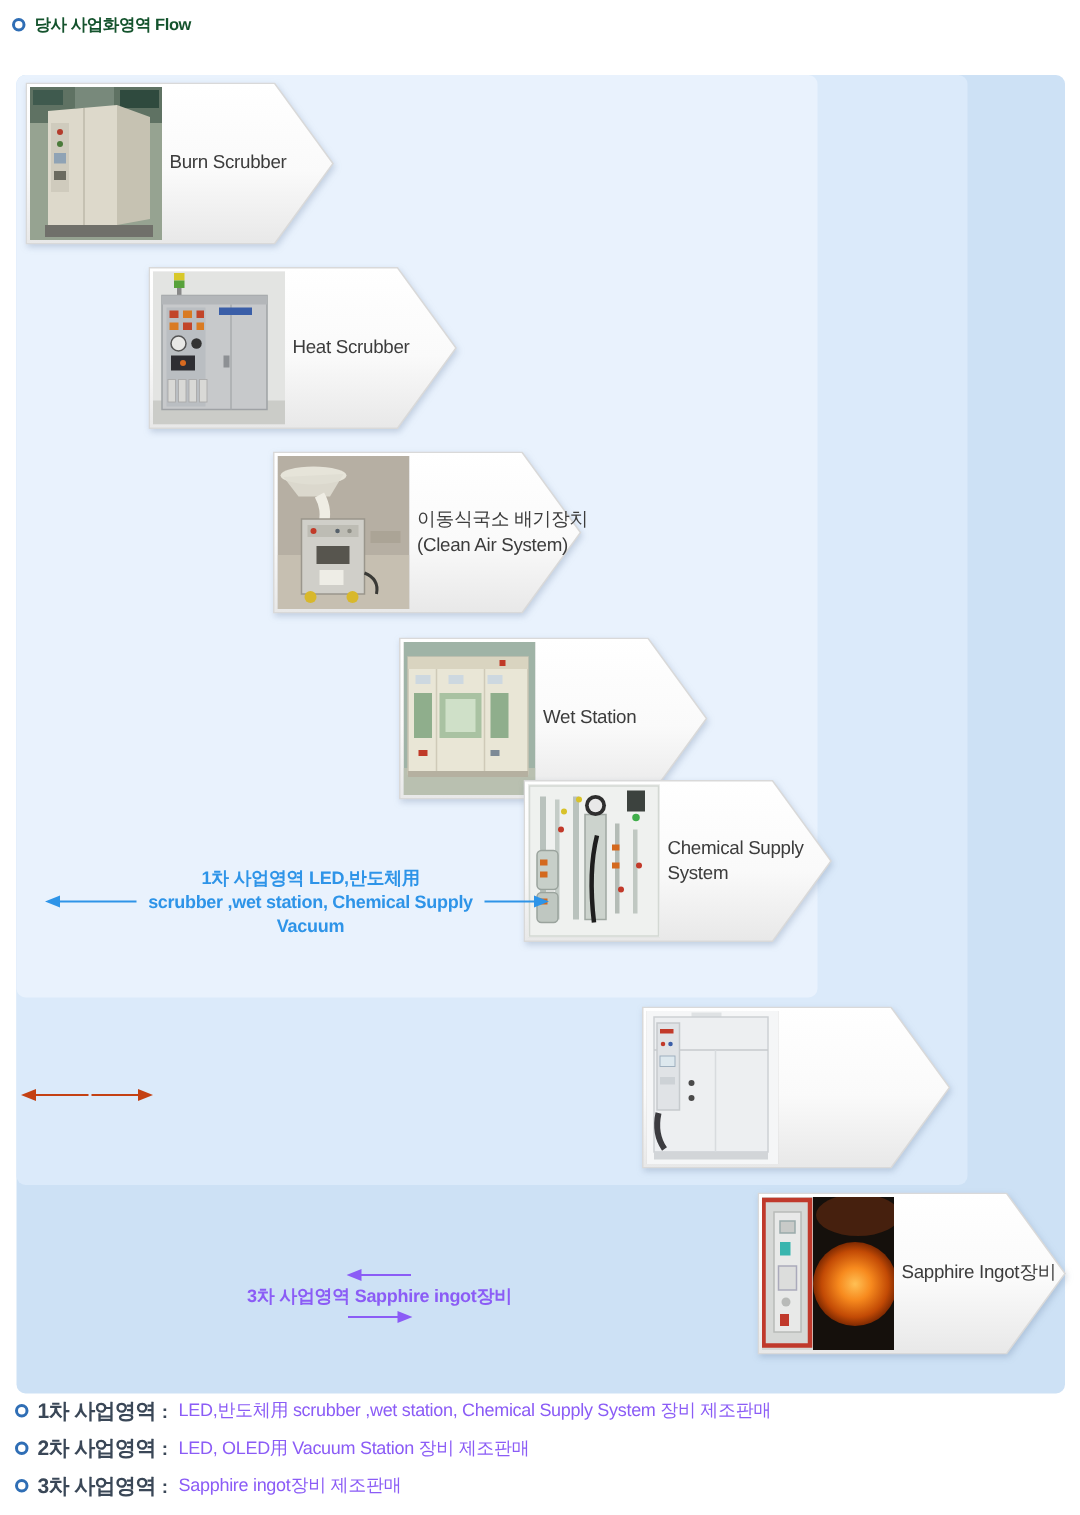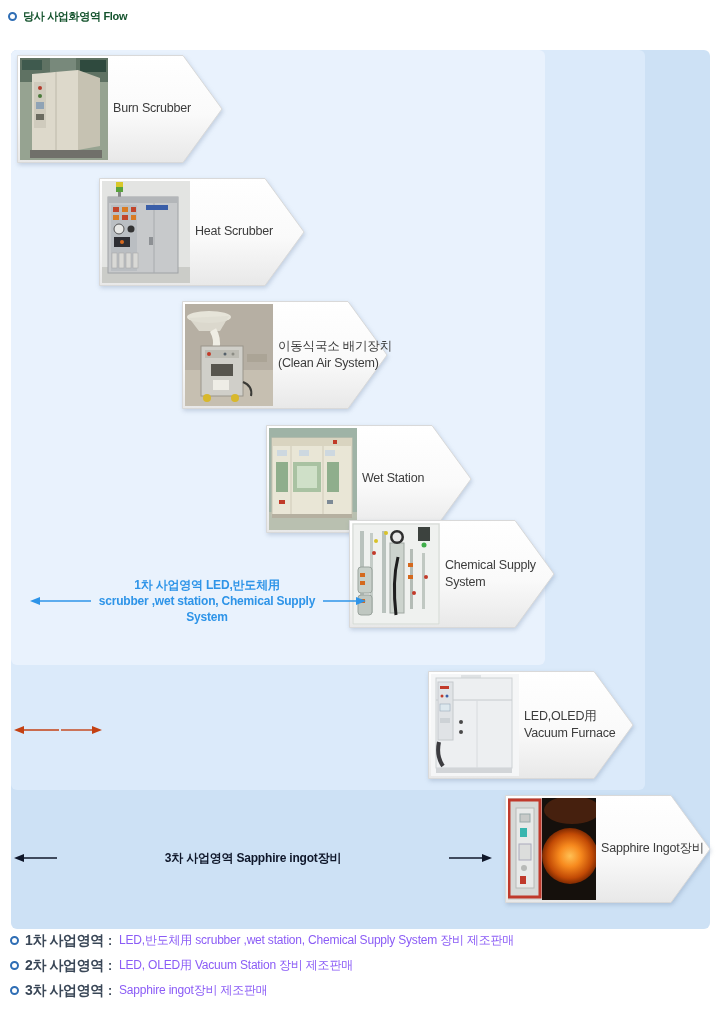"scrubber ,wet station, Chemical Supply" div { text: System -> Vacuum }
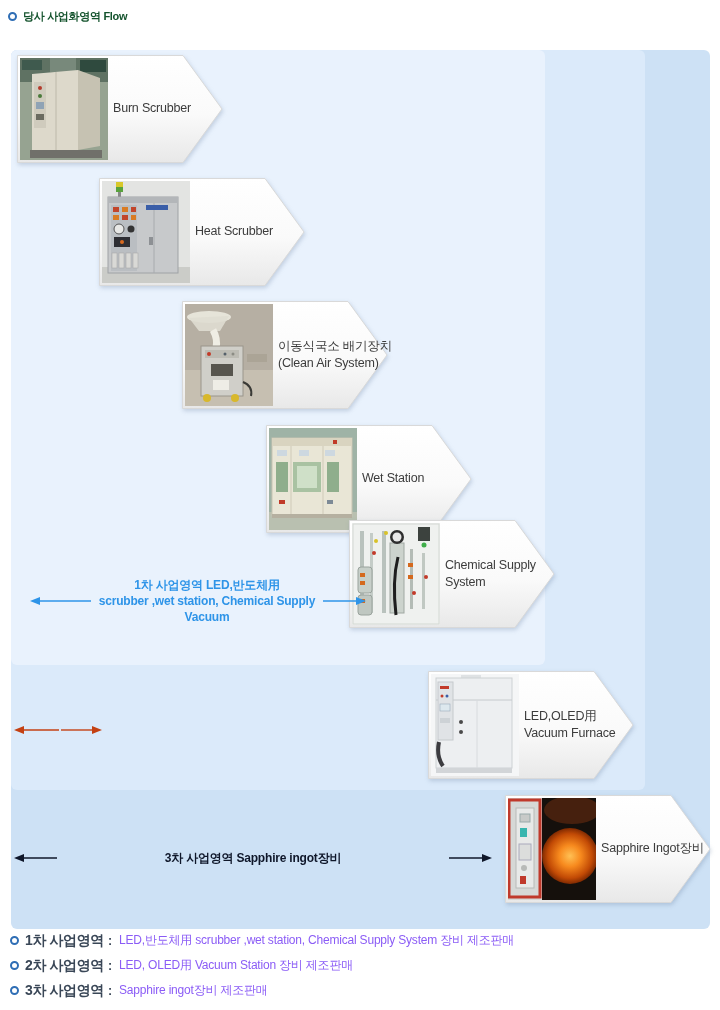"LED,OLED用" div.lbl { html: <div> <div>LED,OLED用</div> <div>Vacuum Furnace</div> </div> -> none }
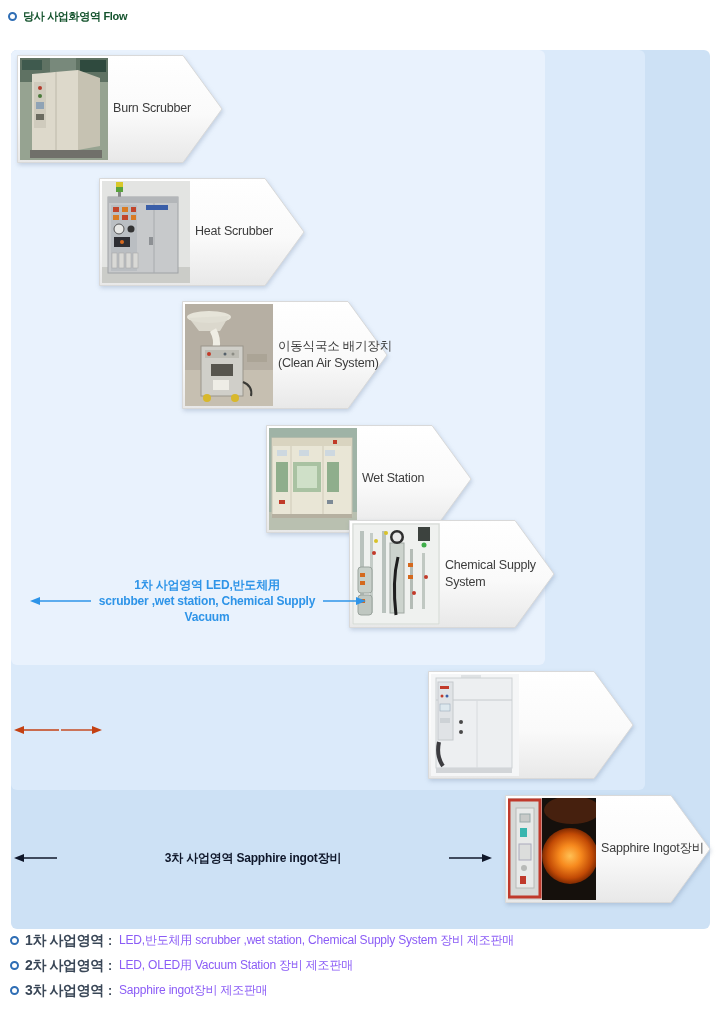"3차 사업영역 Sapphire ingot장비" div.annot { color: #0f172a -> #8b5cf6; flex-direction: none -> column }
